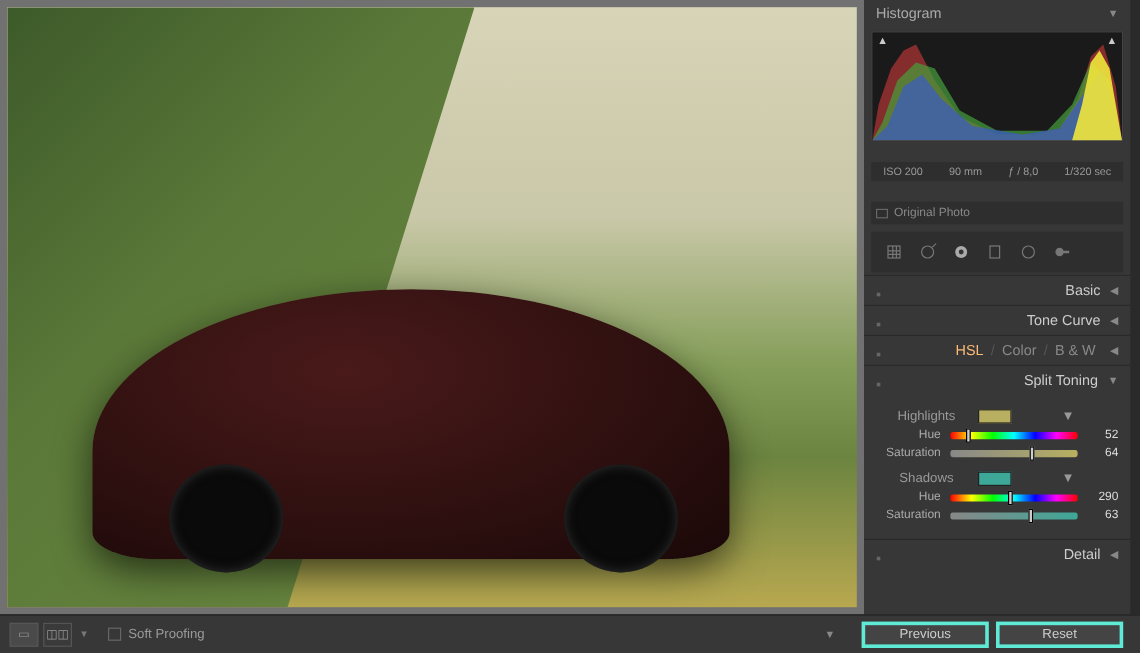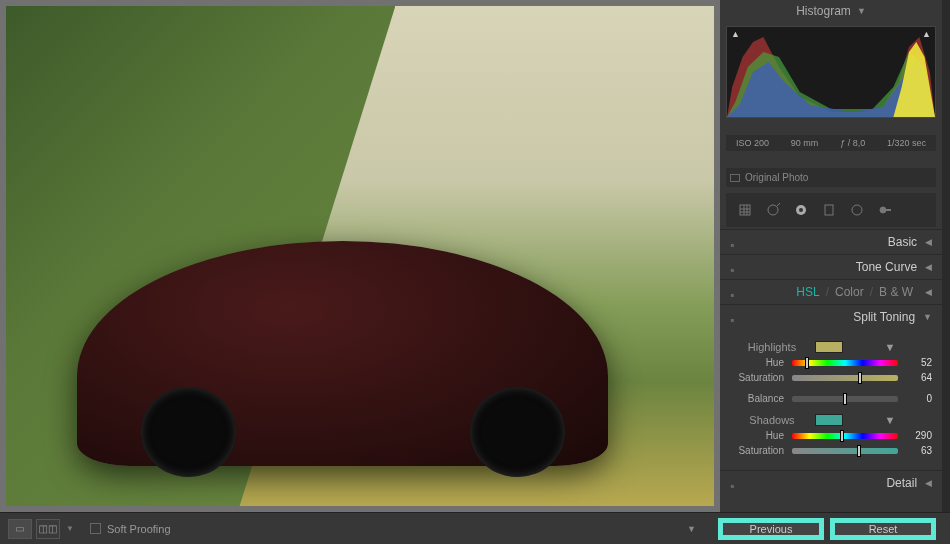"Histogram" .hist-header { justify-content: center -> space-between }
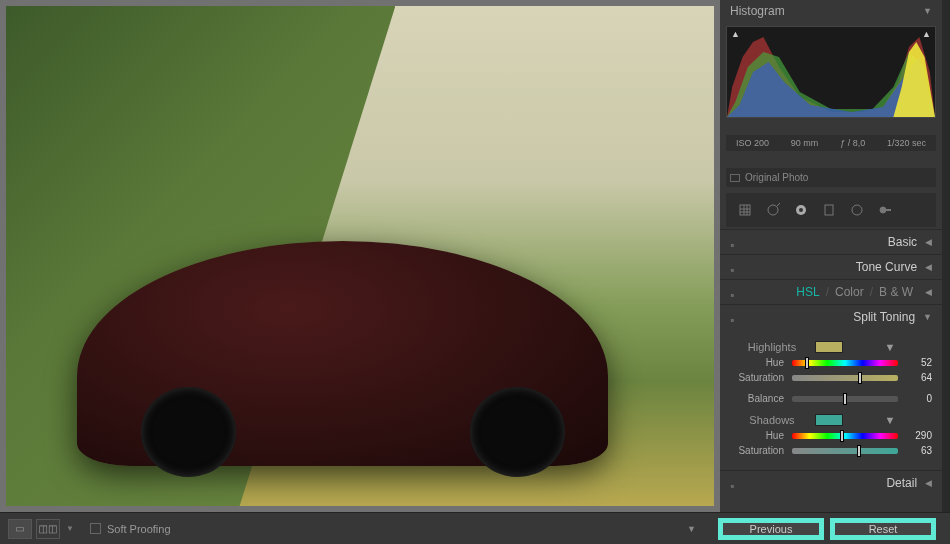"HSL" .panel-header.hsl .active { color: #14b8a6 -> #fdba74 }
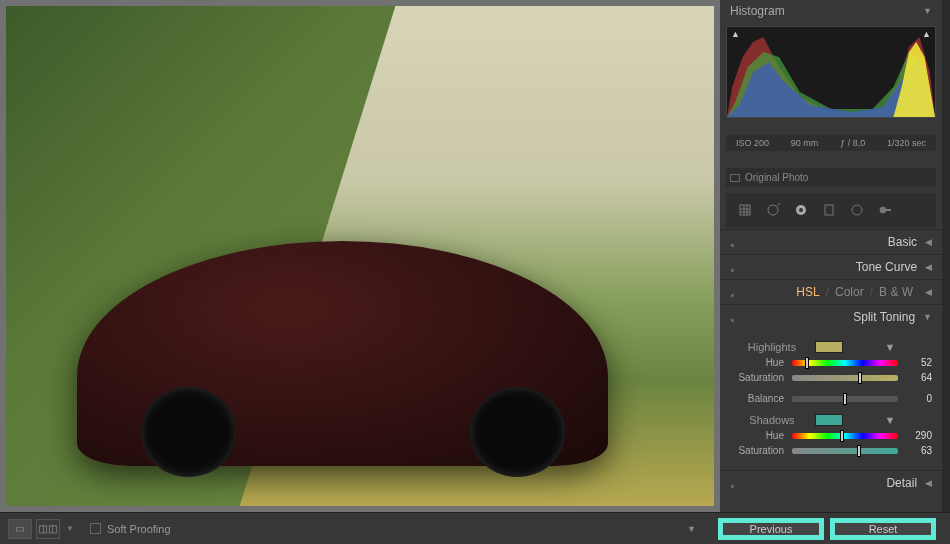"Balance" div.slider-row { html: <div> <span>Balance</span> <div> <div></div> </div> <span>0</span> </div> -> none }
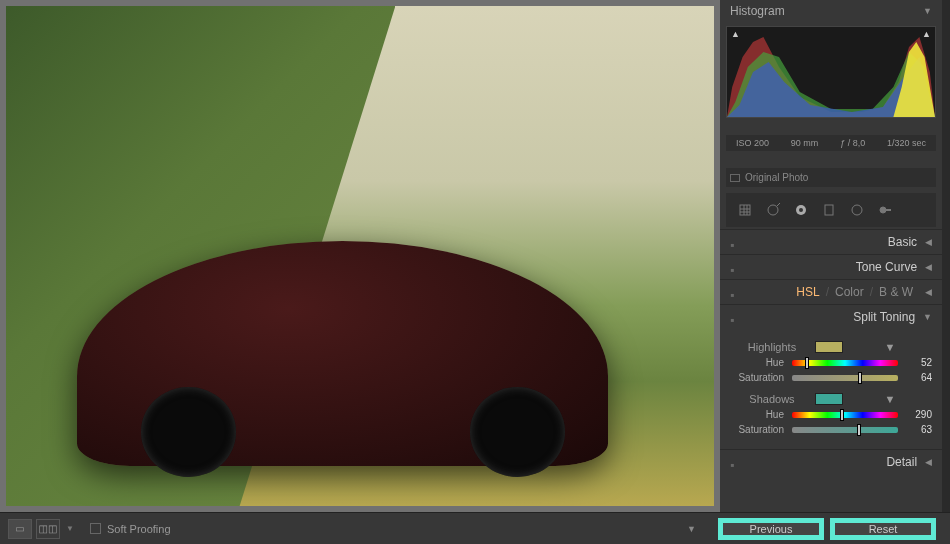"Previous" .btn { border: 5px solid #5eead4 -> 3px solid #5eead4 }
